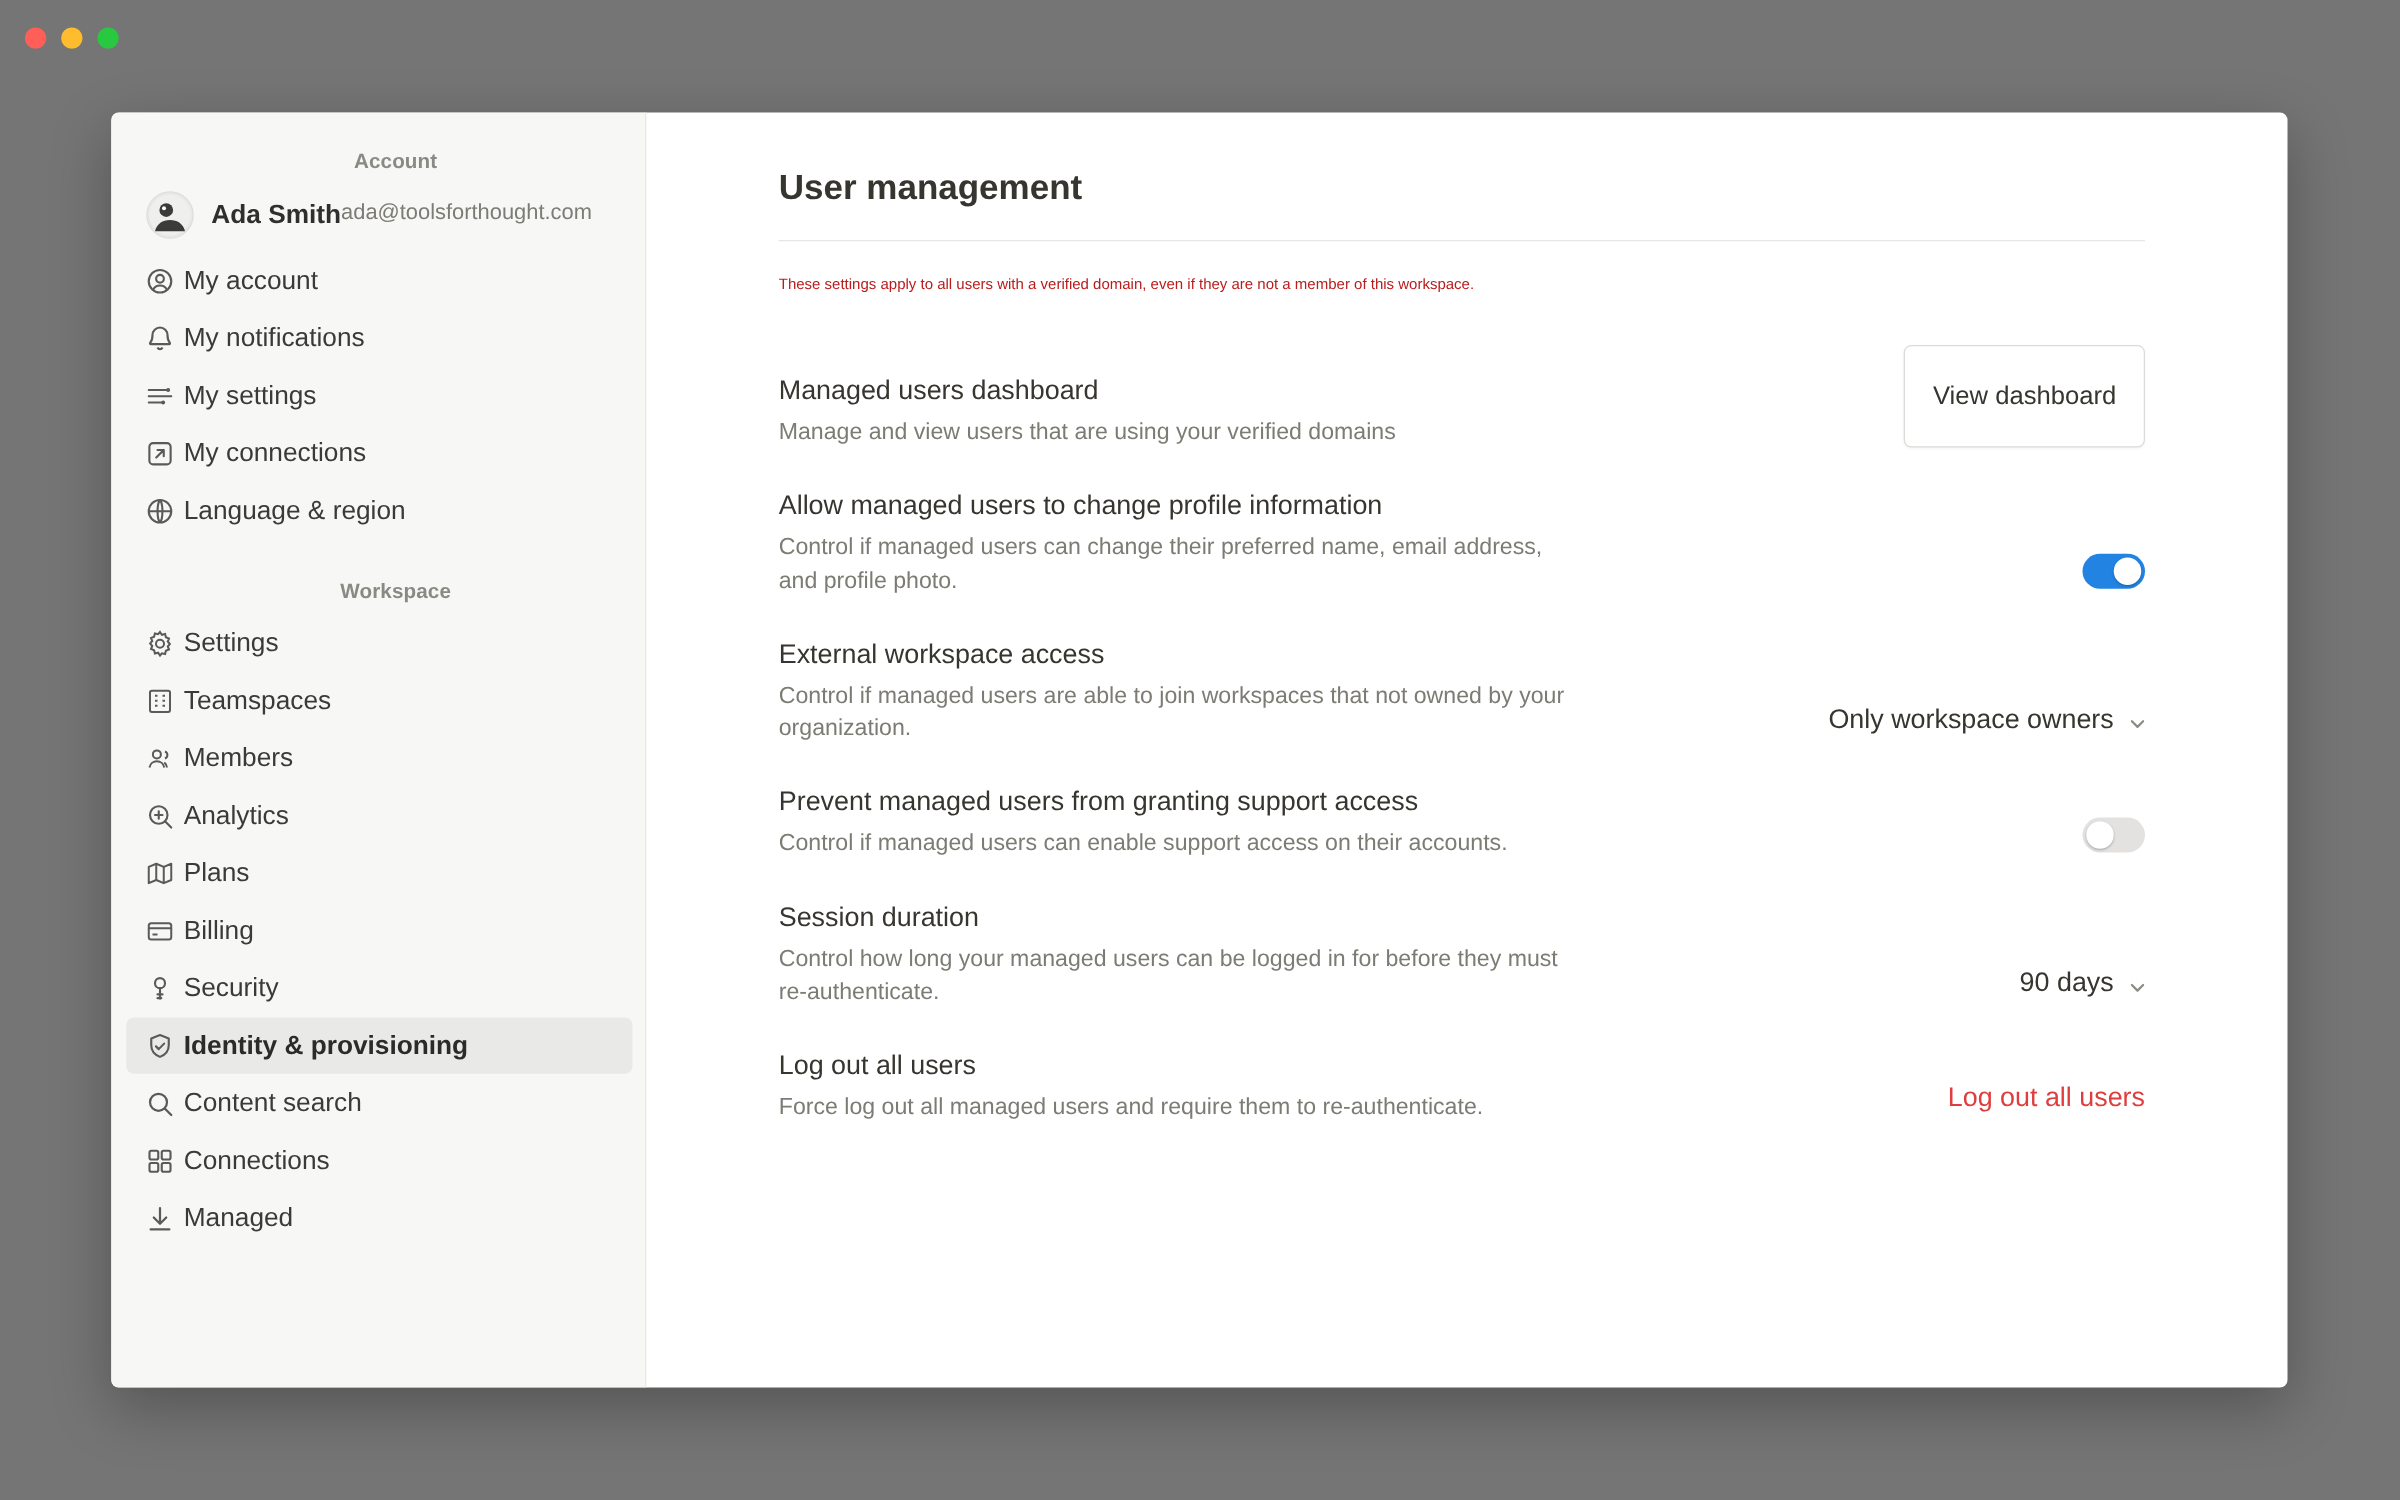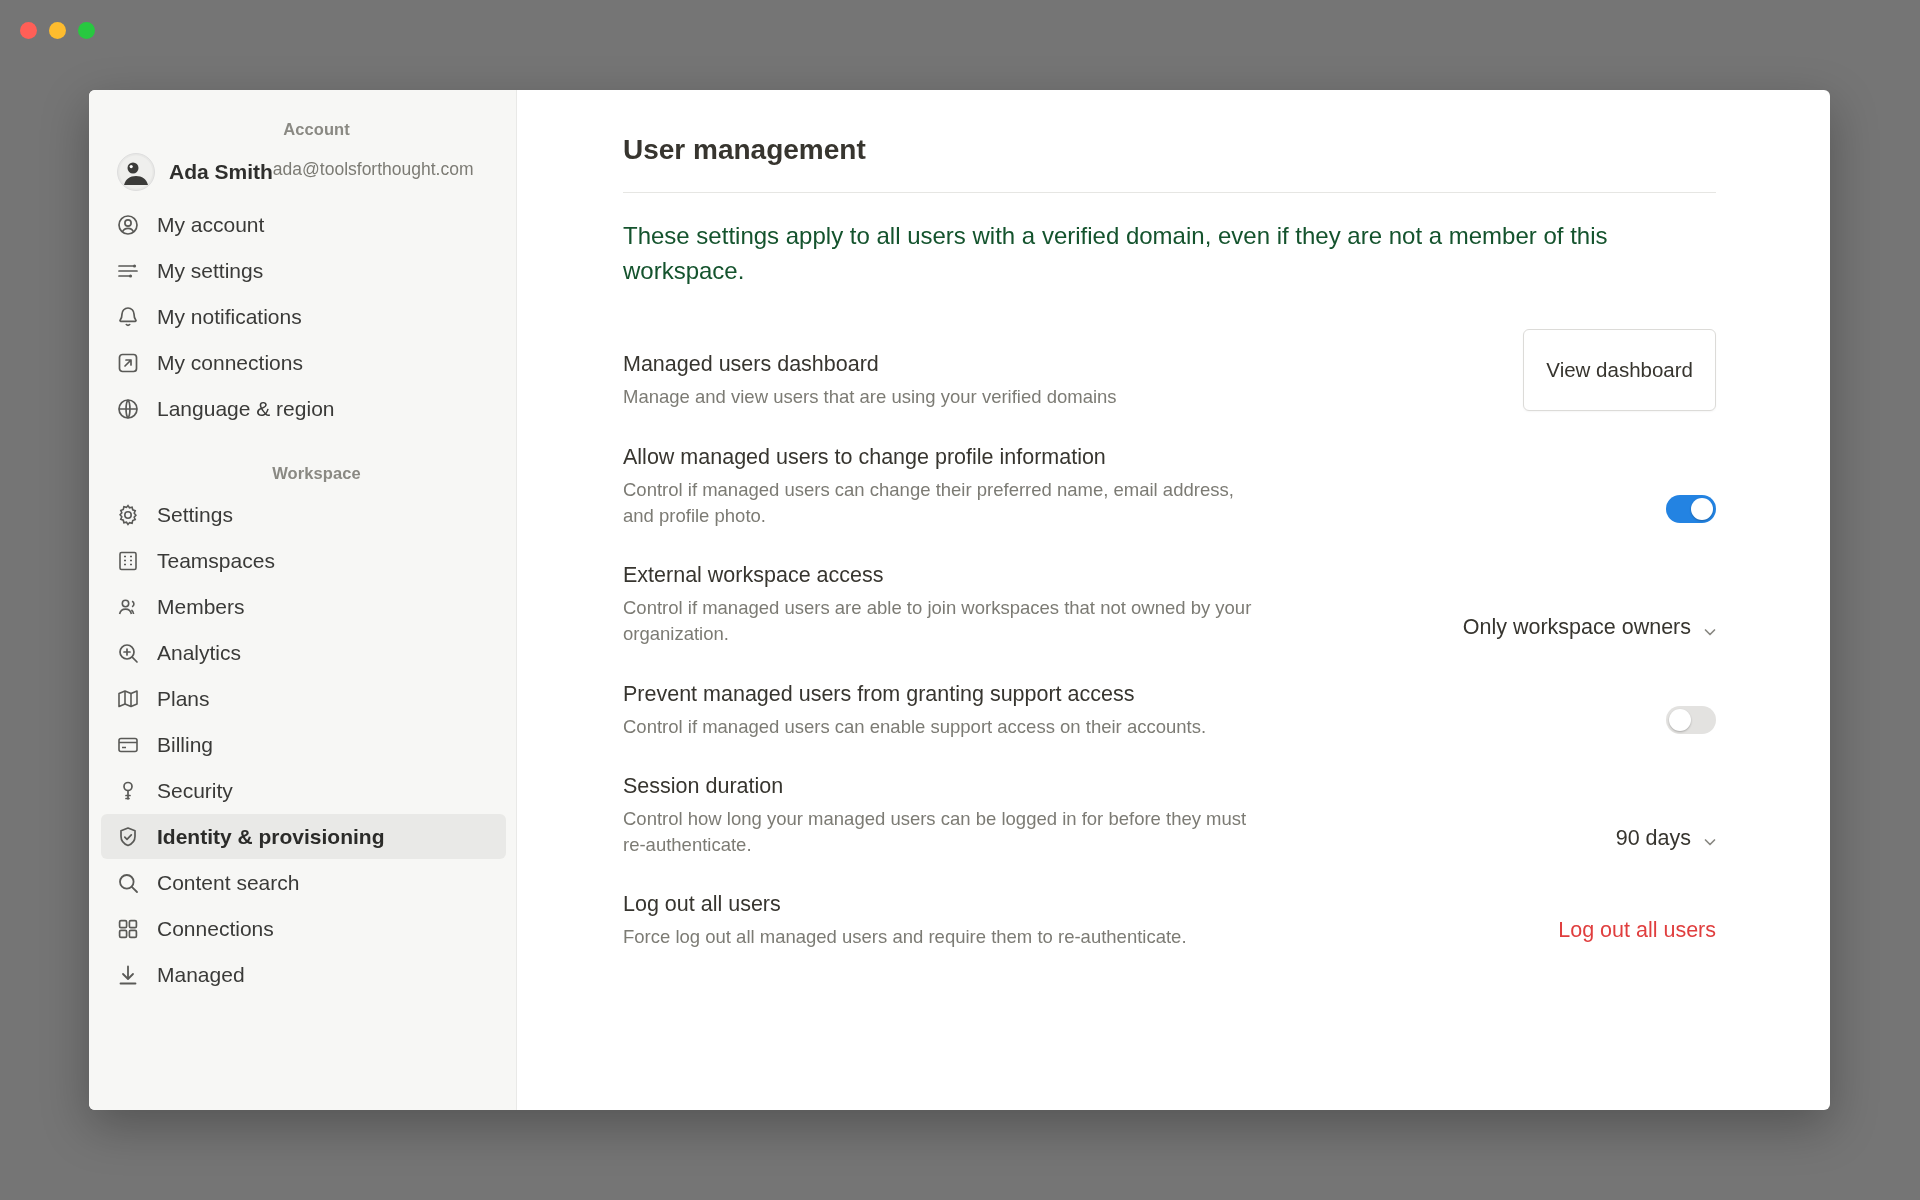"My account" .nav-item { gap: 16px -> 6px }
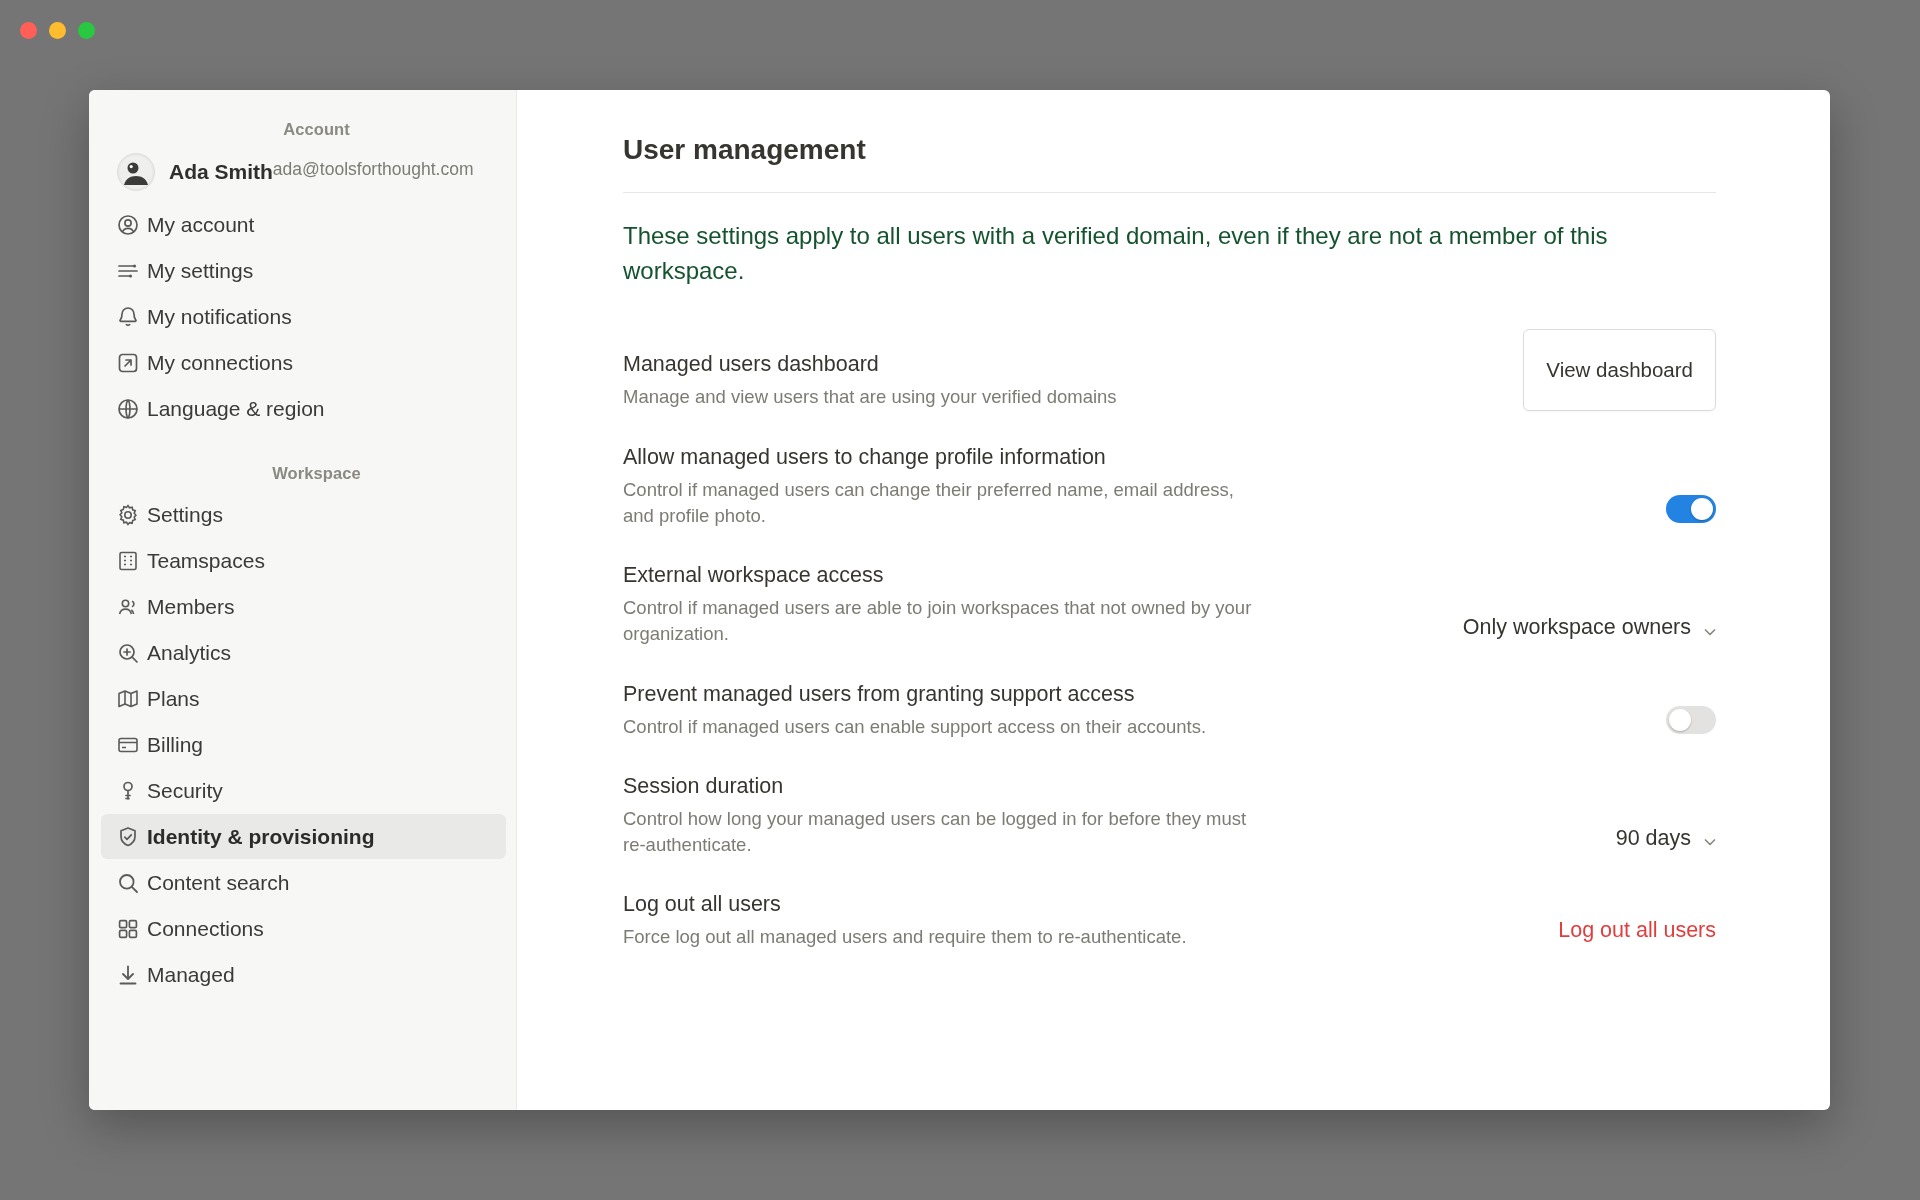"These settings apply to all" .intro { color: #14532d -> #b91c1c; font-size: 24px -> 12px }
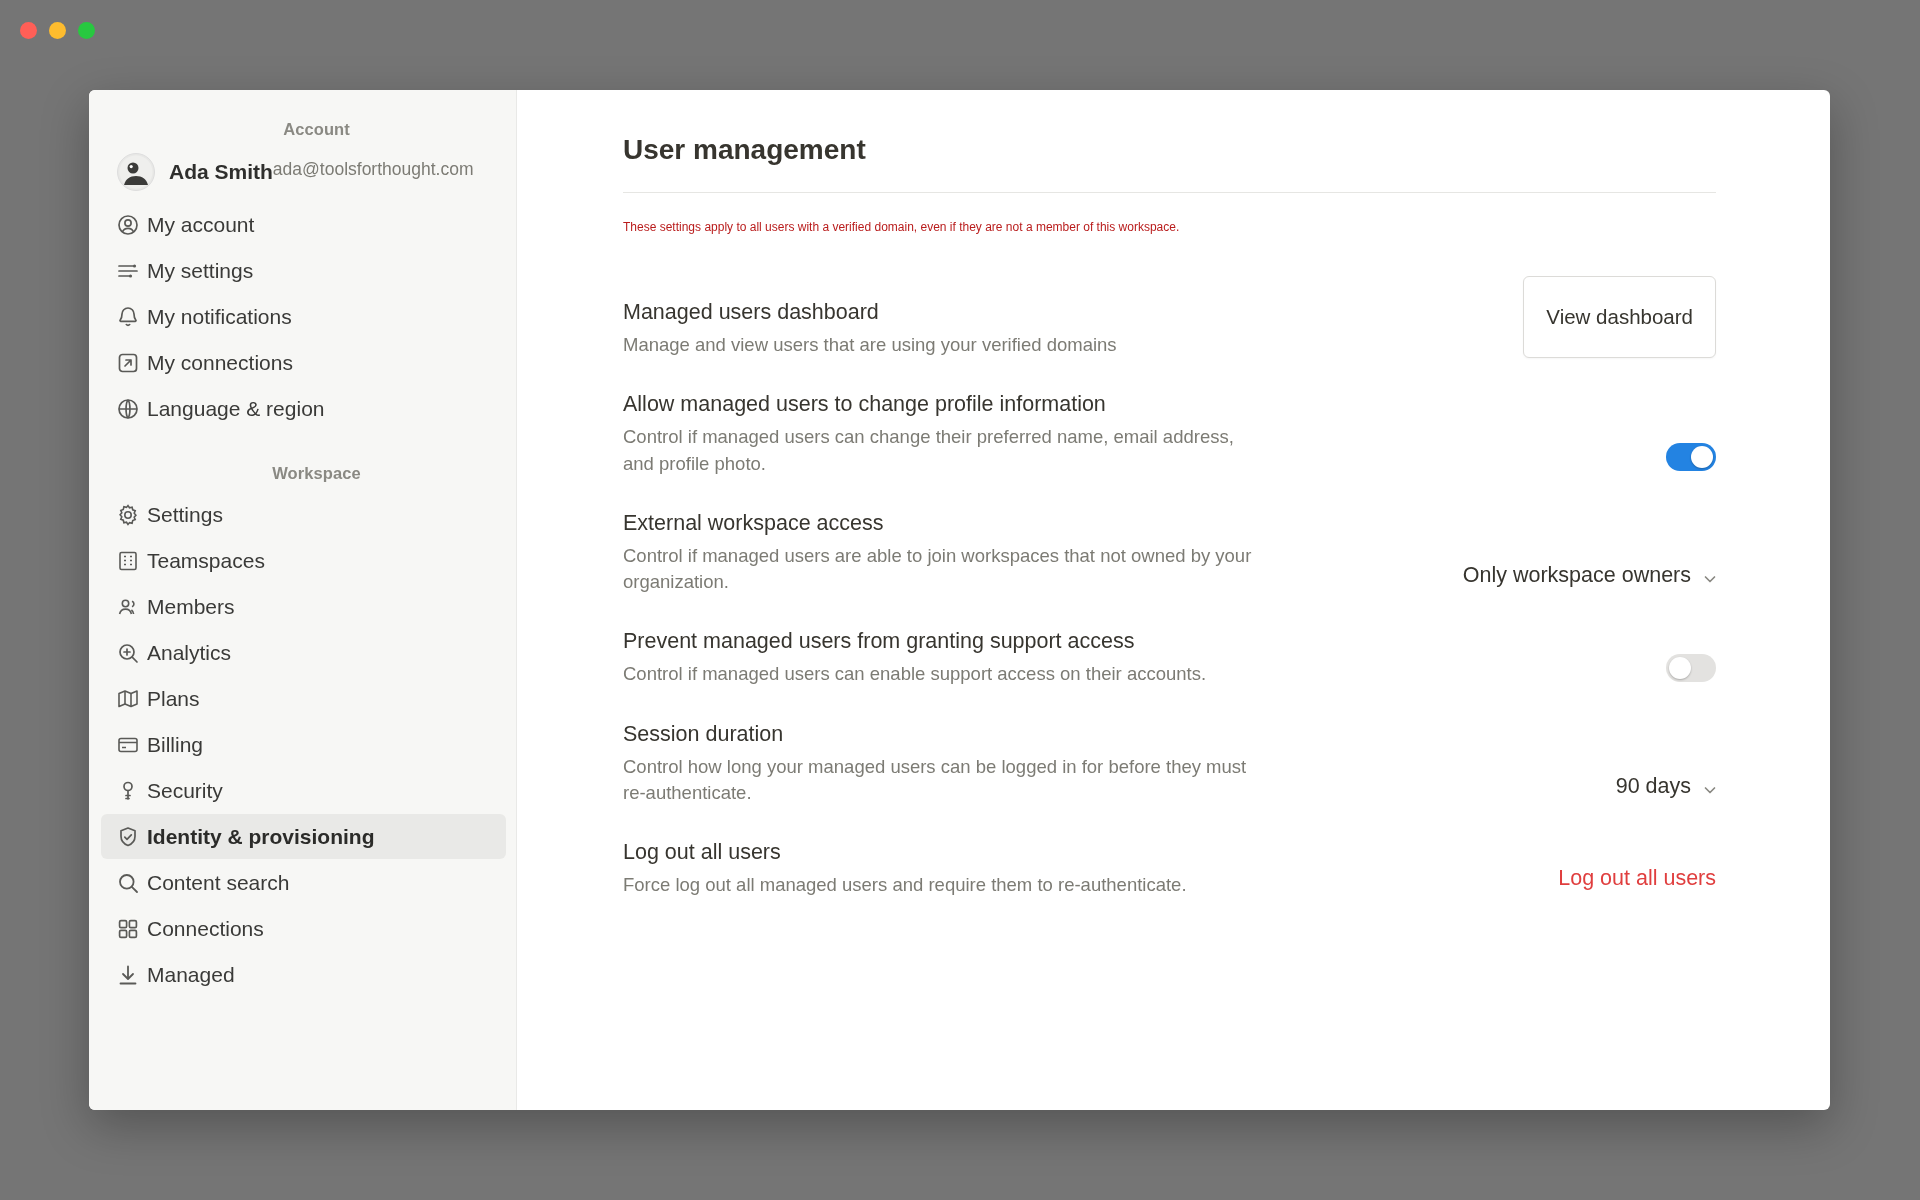"My settings" div.nav-item { order: before "My notifications" -> after "My notifications" }
